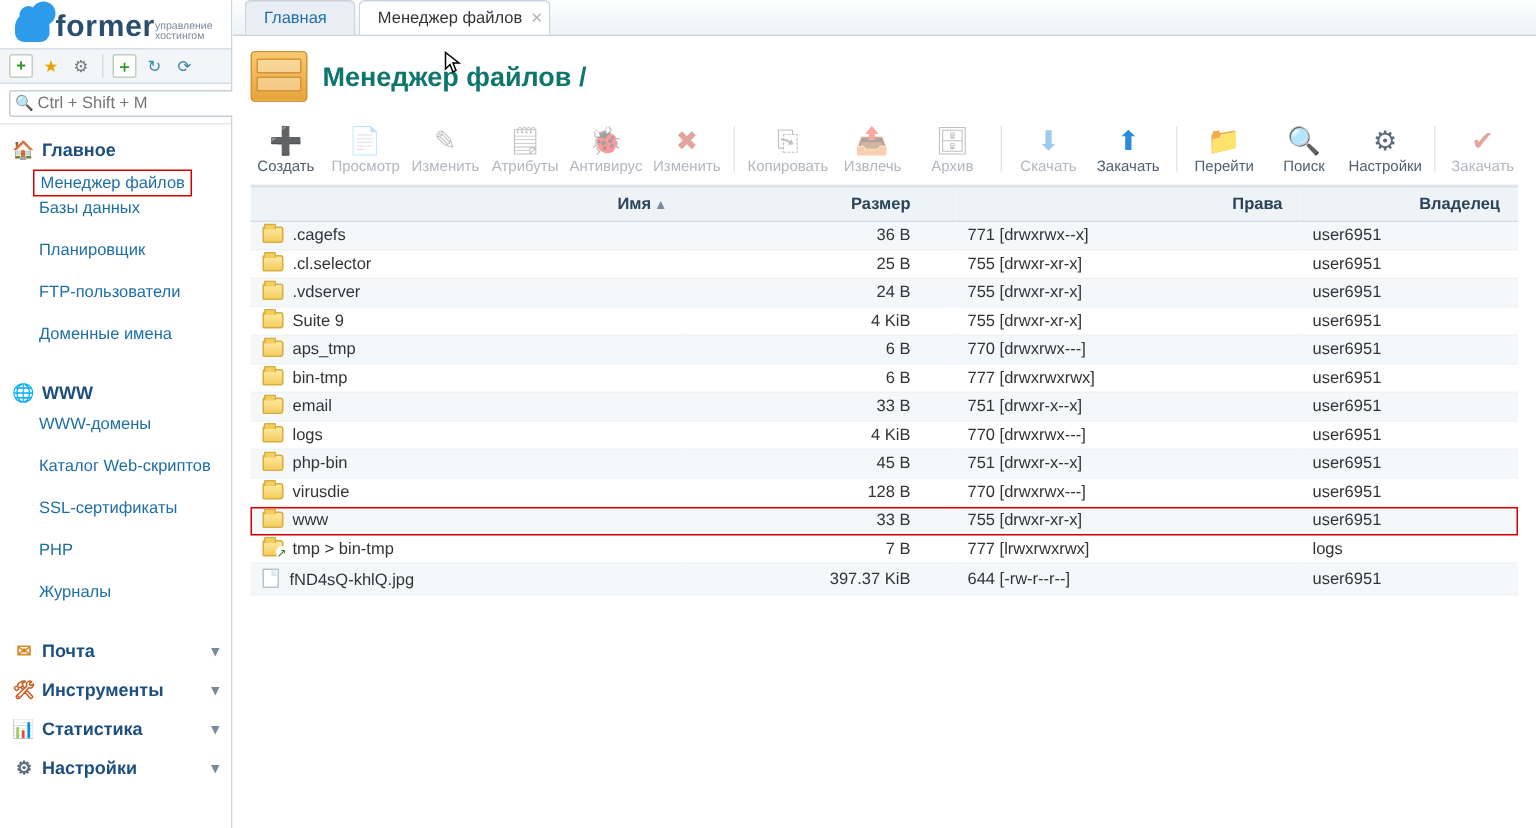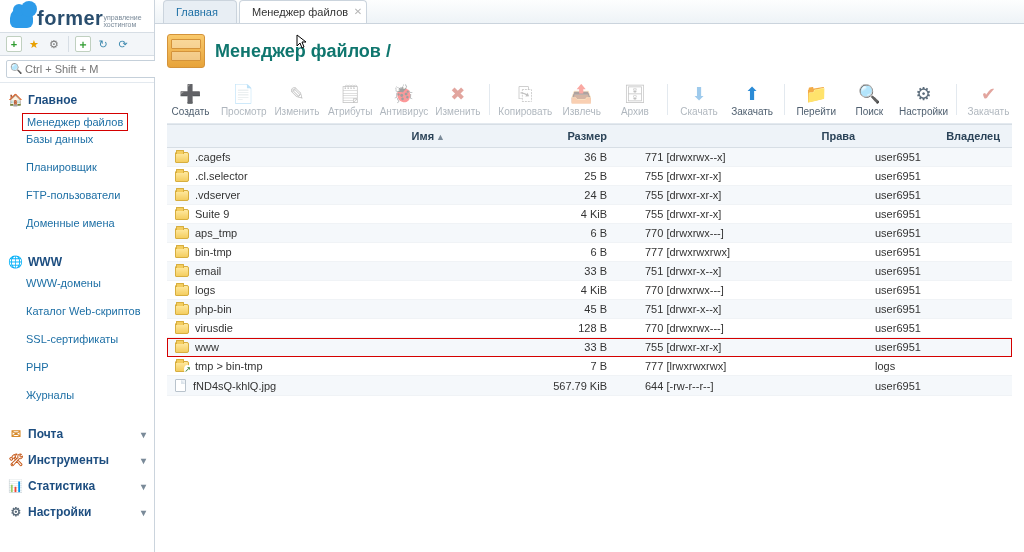"567.79 KiB" td.col-size { text: 567.79 -> 397.37 }
